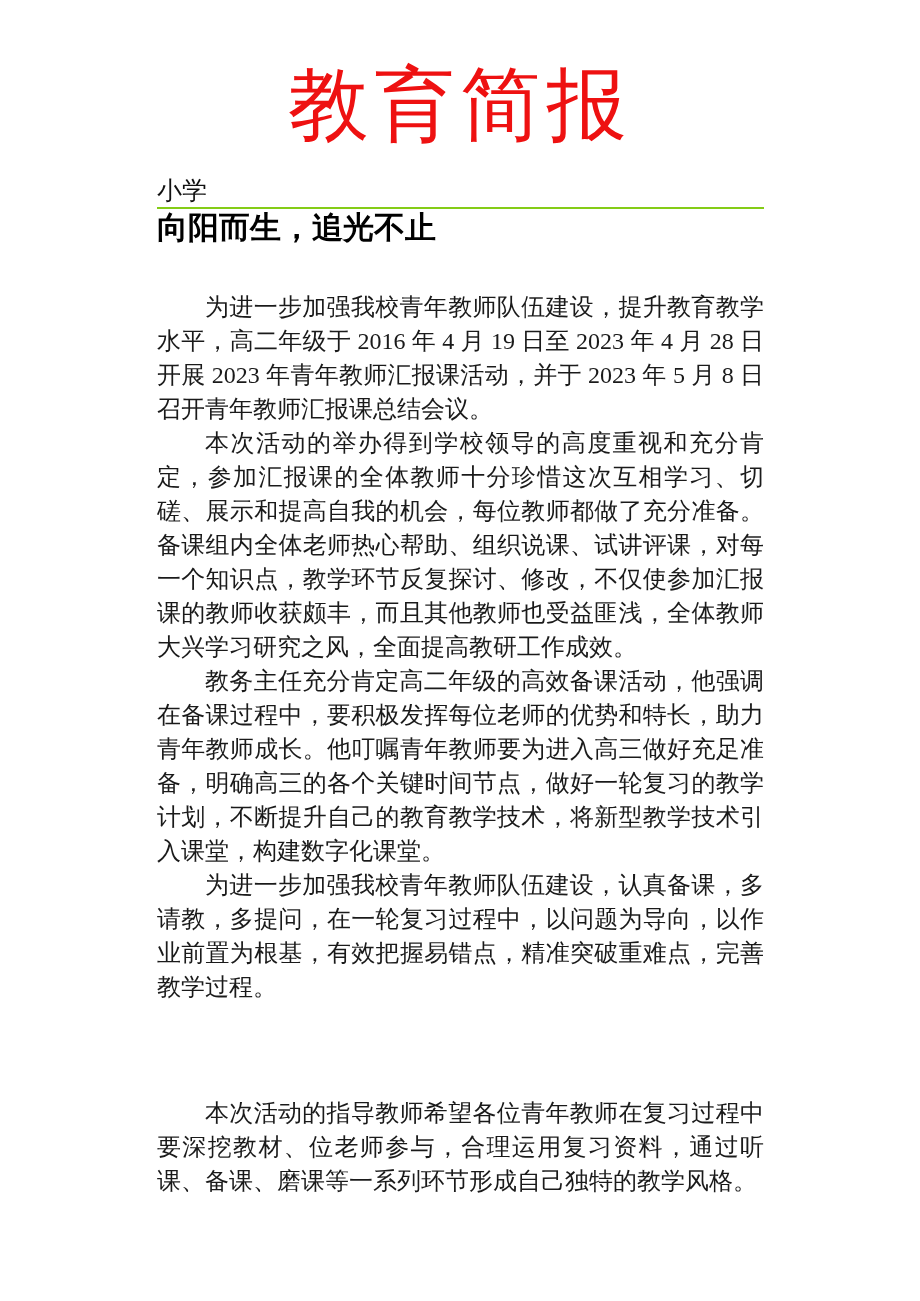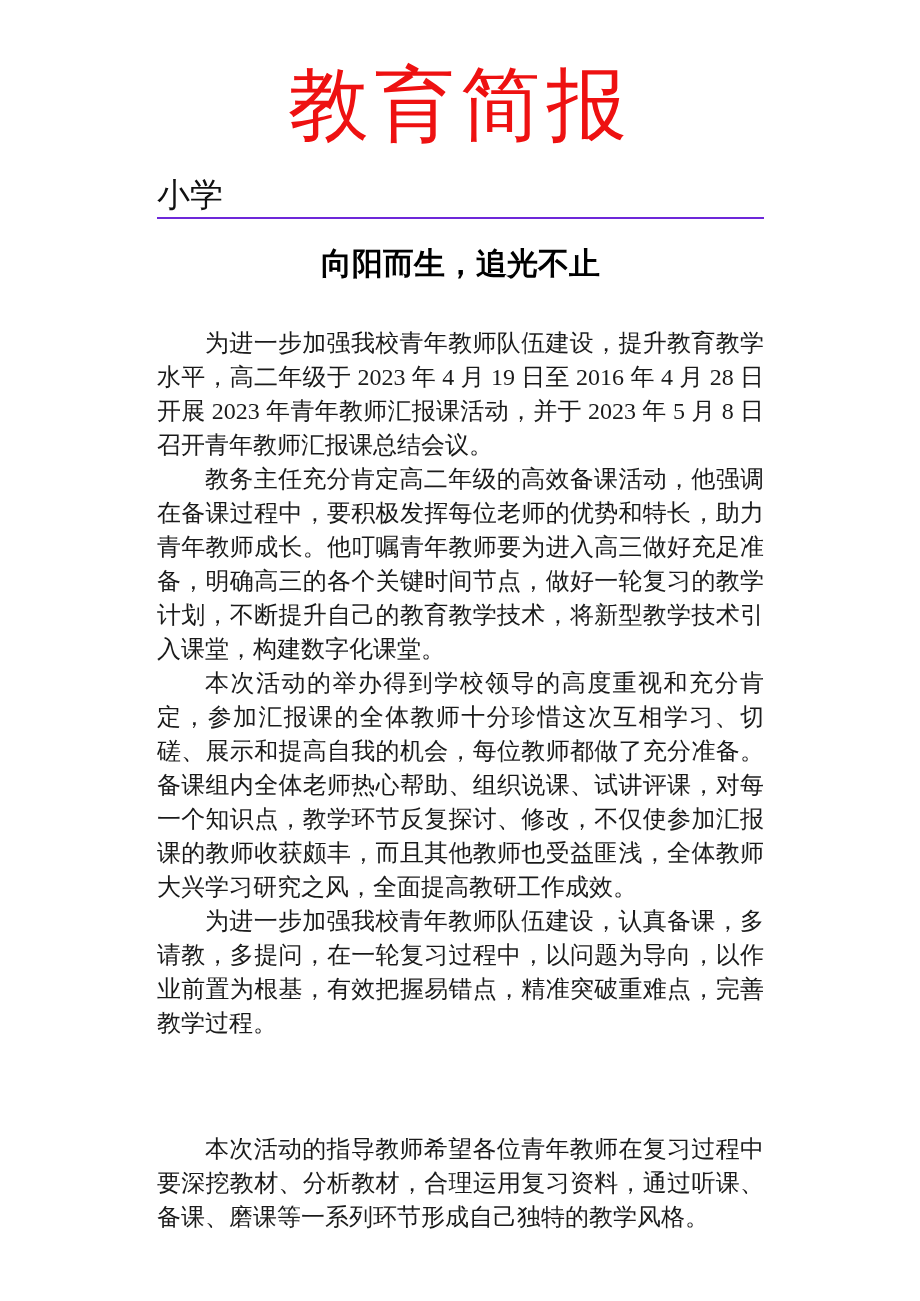"小学" .meta-row { border-bottom: 2px solid #6d28d9 -> 2px solid #84cc16; font-size: 33px -> 25px }
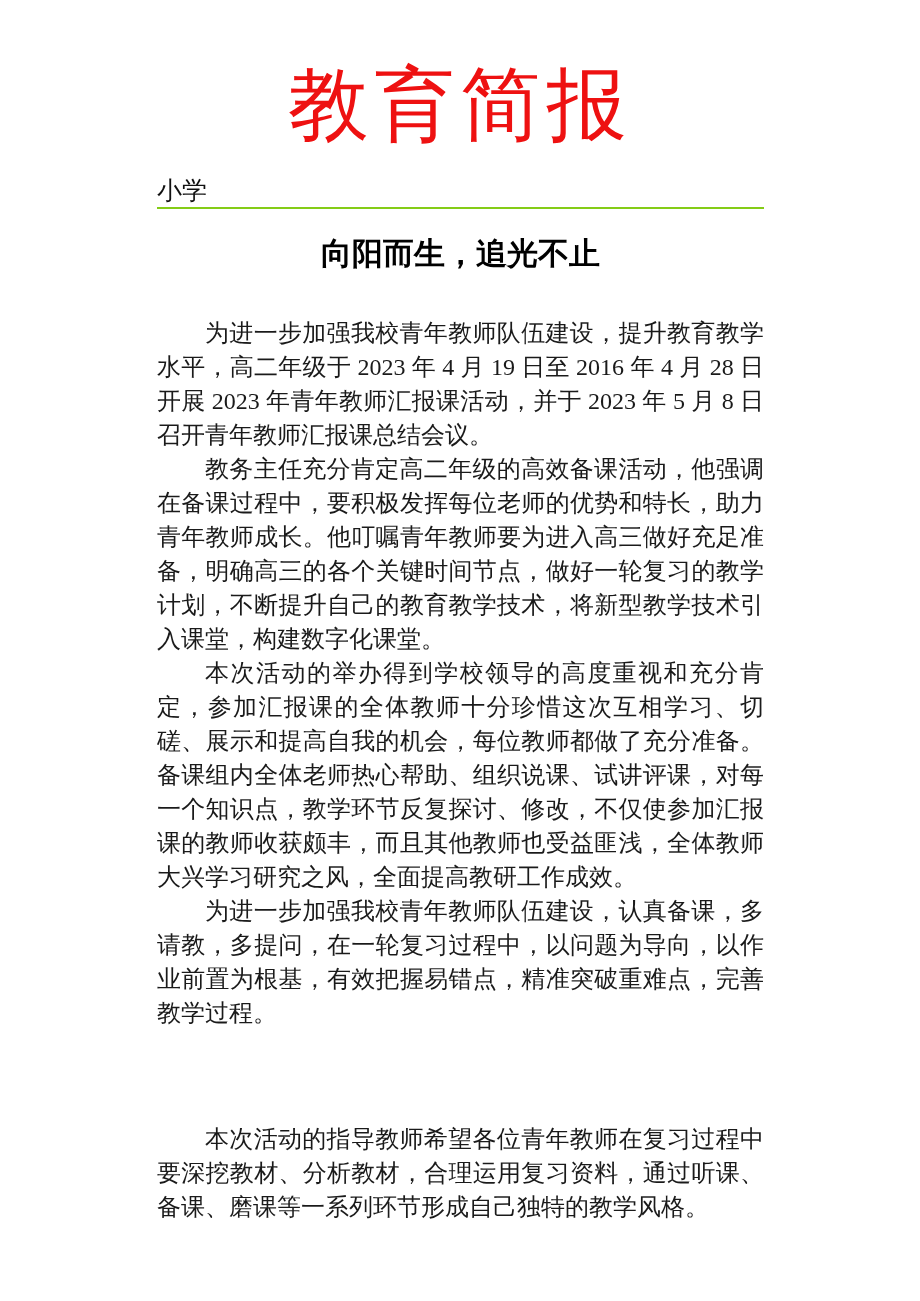"向阳而生，追光不止" .headline { margin-top: 26px -> none; text-align: center -> none }
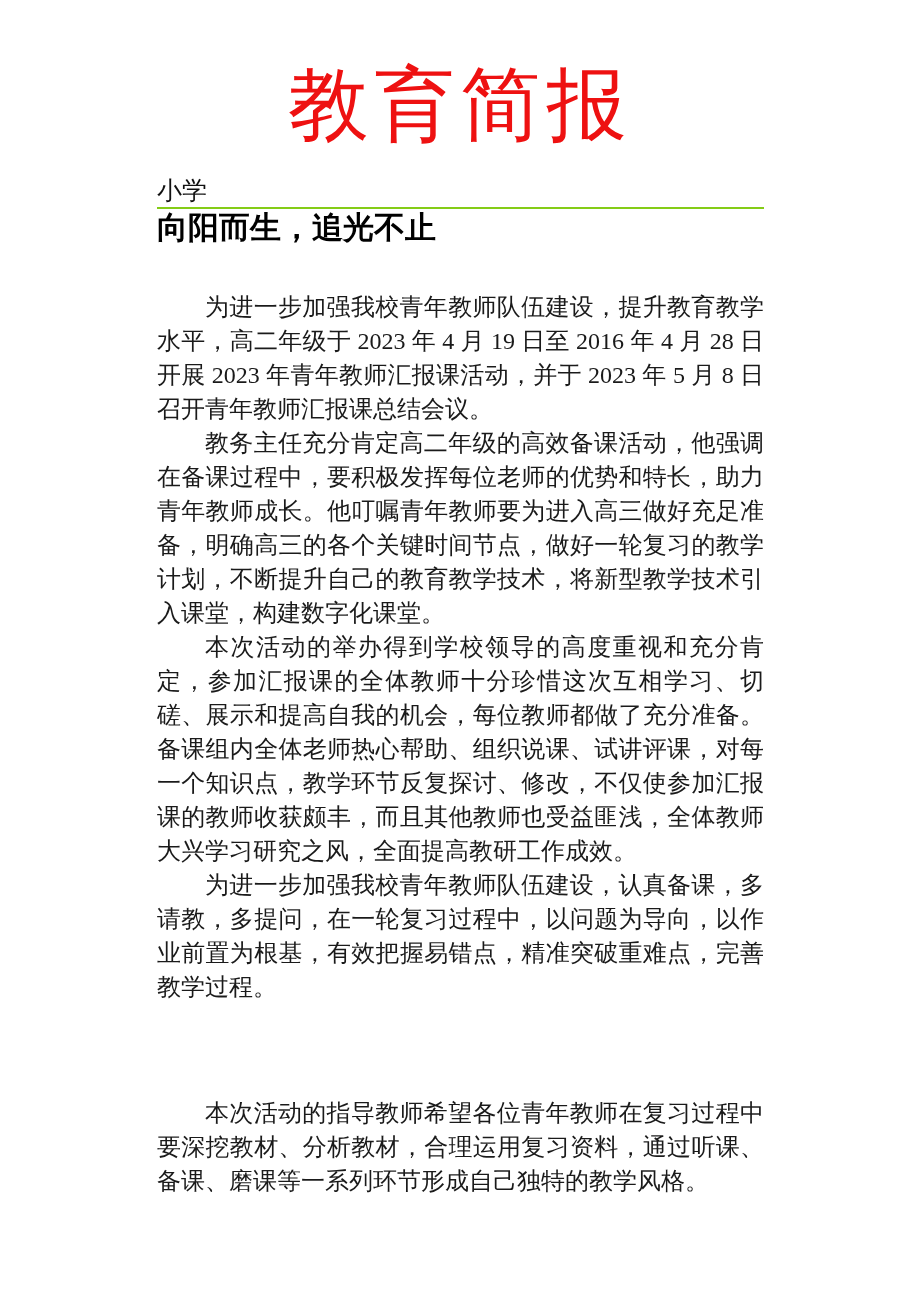"为进一步加强我校青年教师队伍建设，提升教育教学水平，高二年级于 2023 年 4" p { text: 2023 年 4 月 19 日至 2016 -> 2016 年 4 月 19 日至 2023 }
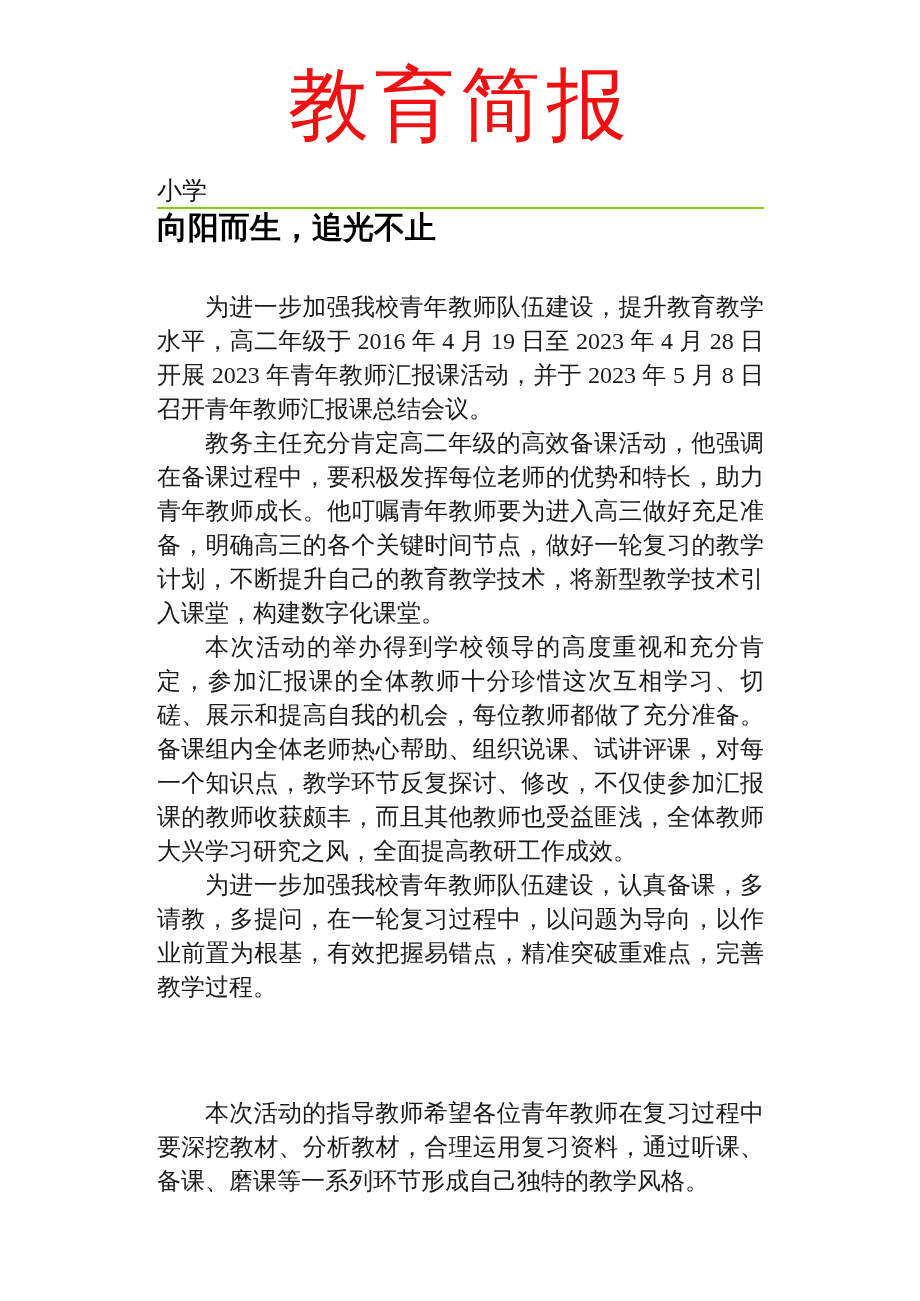"教务主任充分肯定高二年级的高效备课活动，他强调在备课过程中，要积极发挥每位老师的" p { order: before "本次活动的举办得到学校领导的高度重视和充分肯定，参加汇报课的全体教师十分珍惜这次" -> after "本次活动的举办得到学校领导的高度重视和充分肯定，参加汇报课的全体教师十分珍惜这次" }
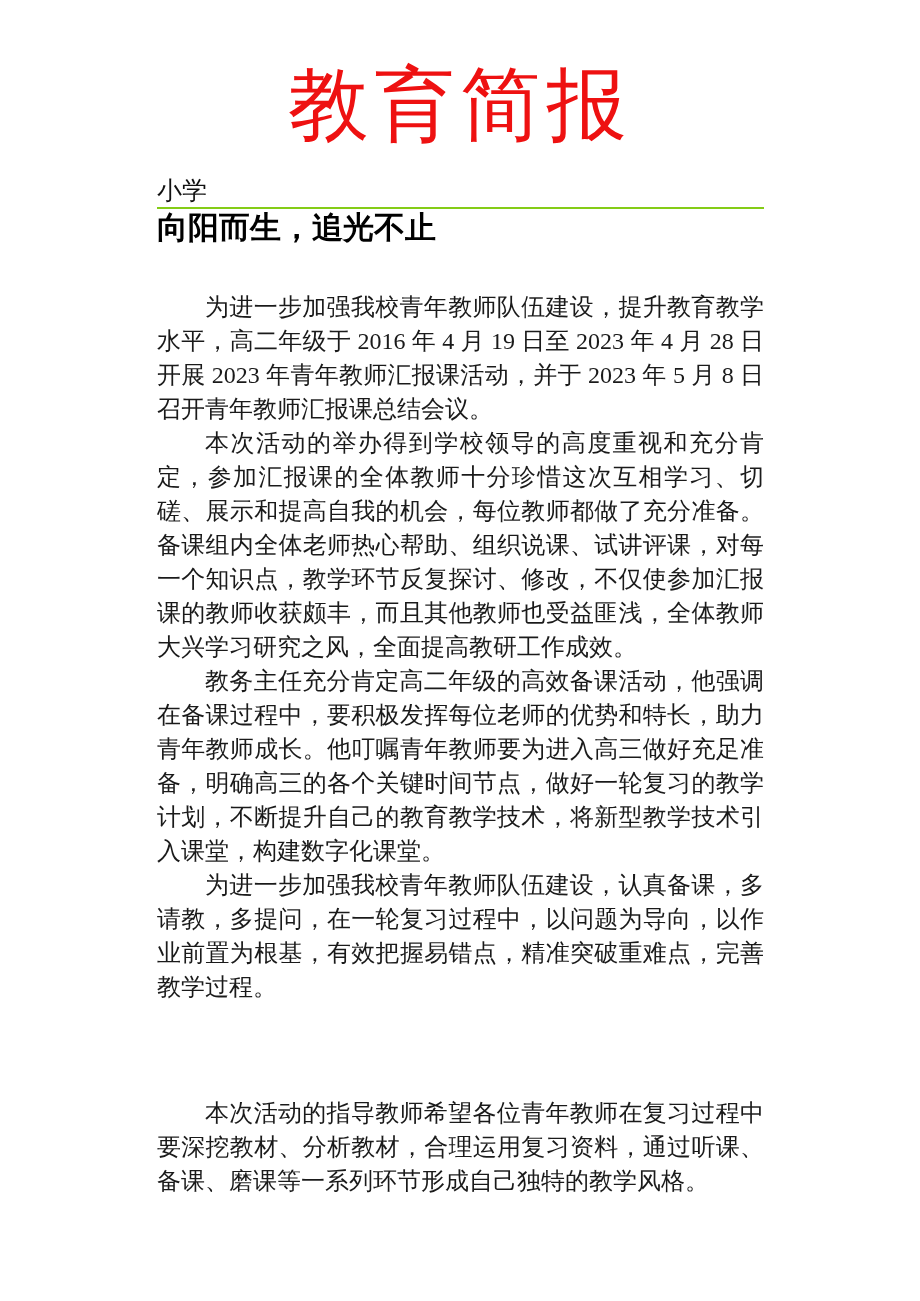"本次活动的指导教师希望各位青年教师在复习过程中要深挖教材、分析教材，合理运用复习" p.closing { text: 分析教材 -> 位老师参与 }
